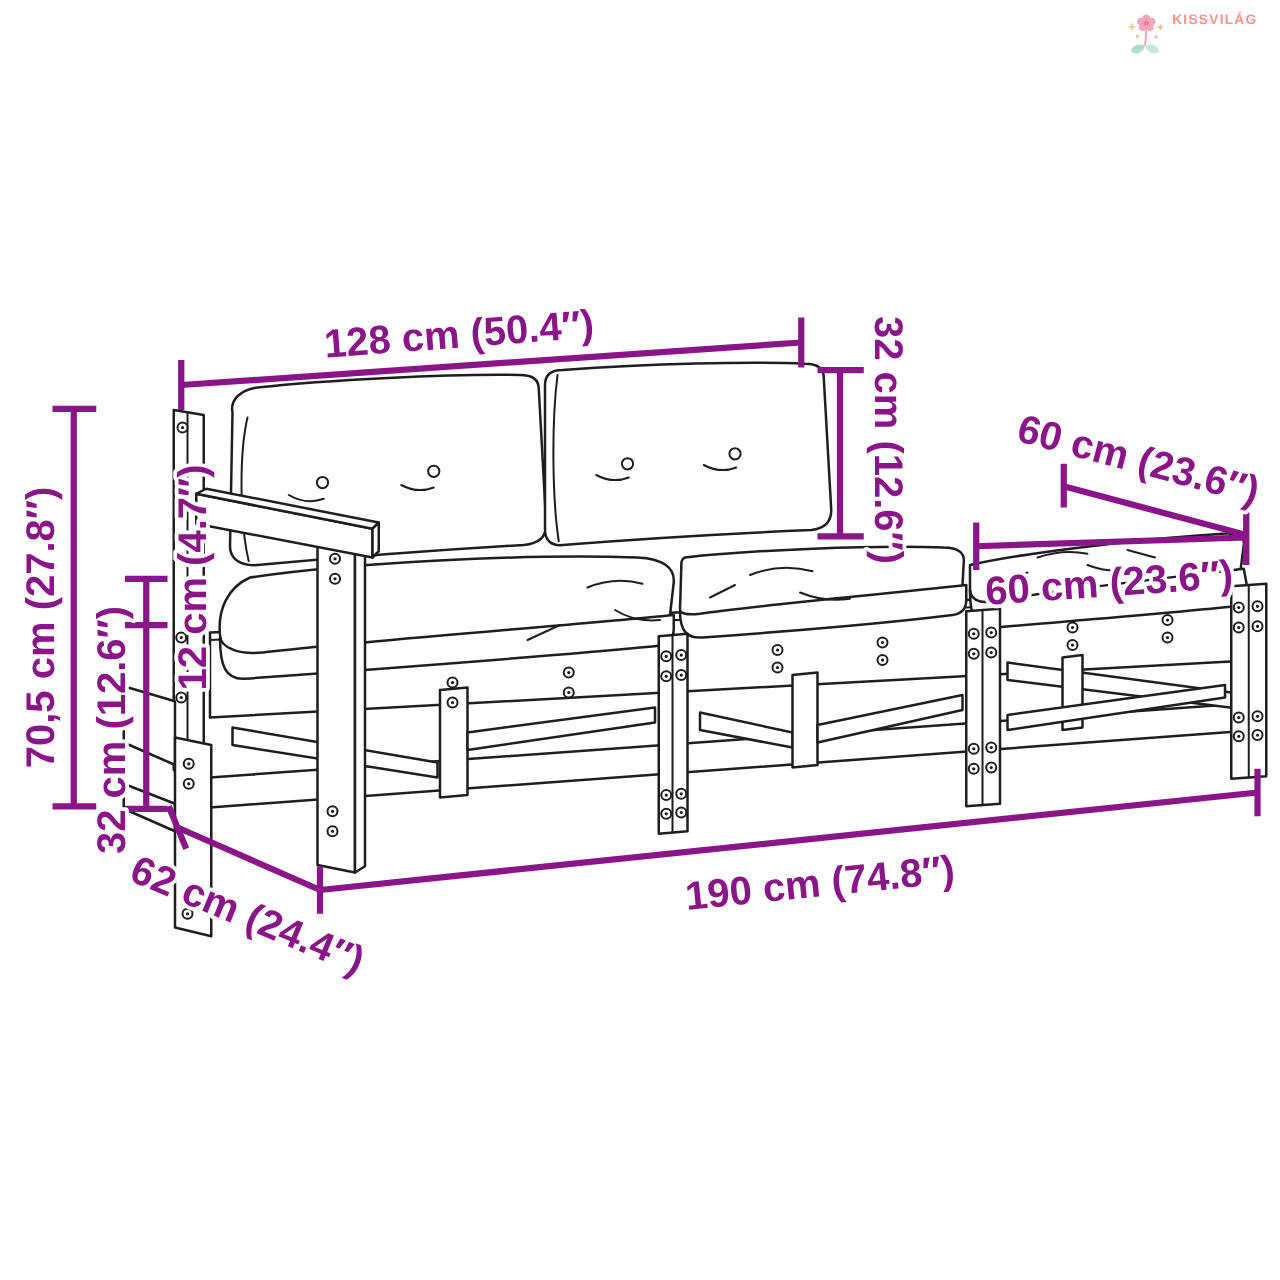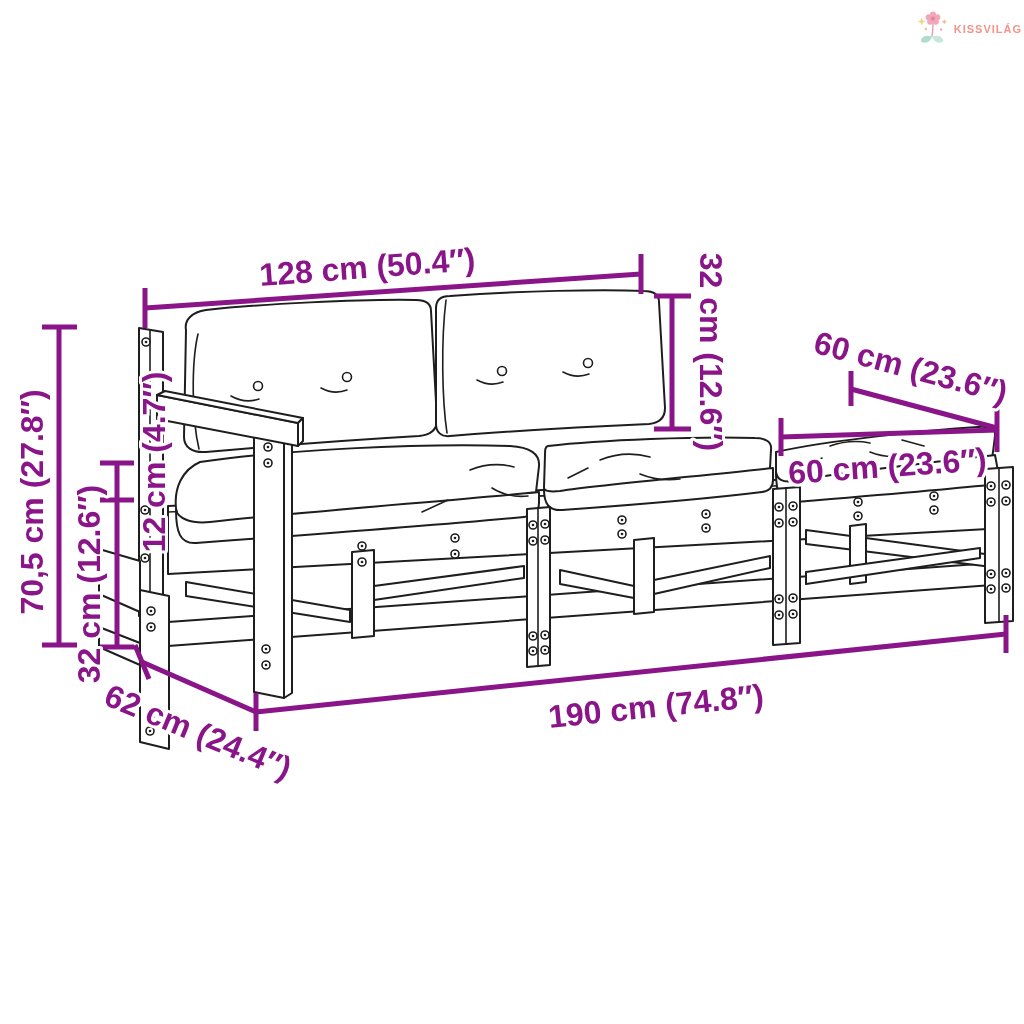"KISSVILÁG" .logo { align-items: center -> flex-start; right: 2px -> 18px }
